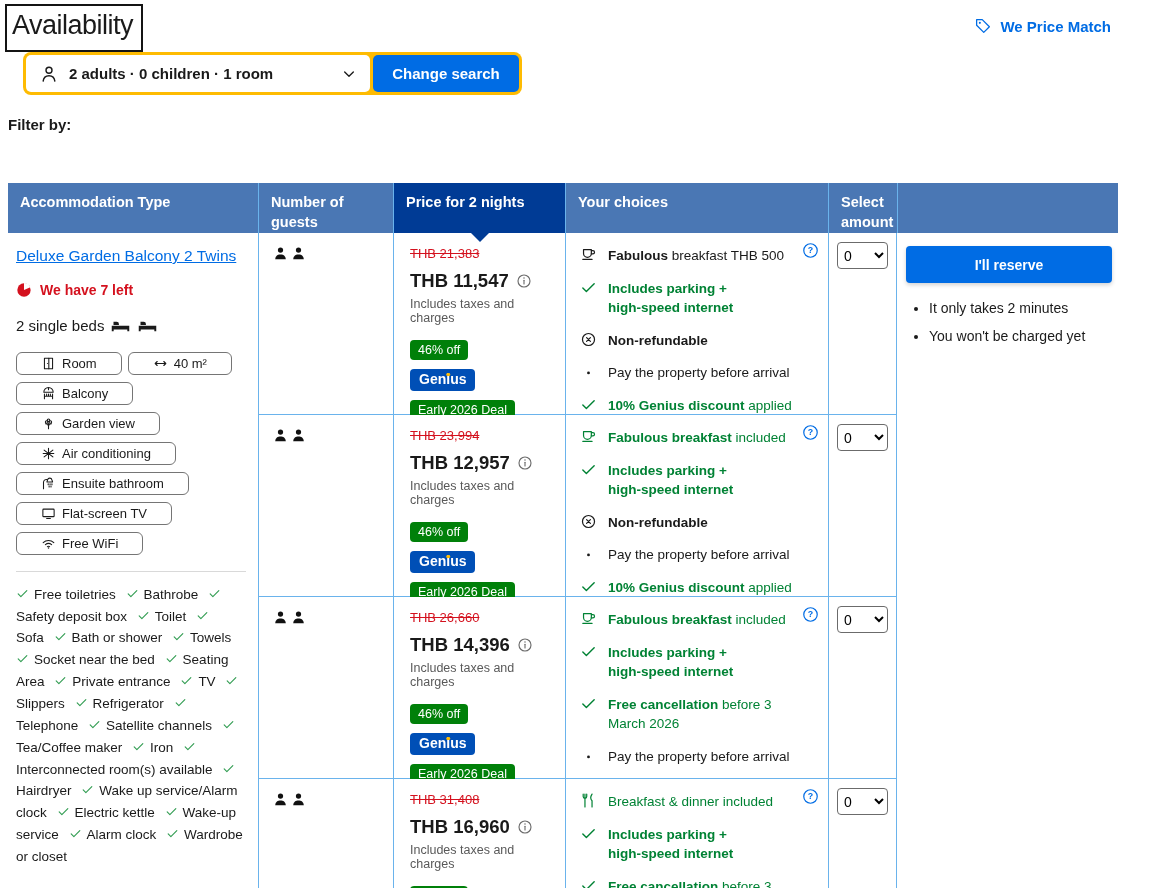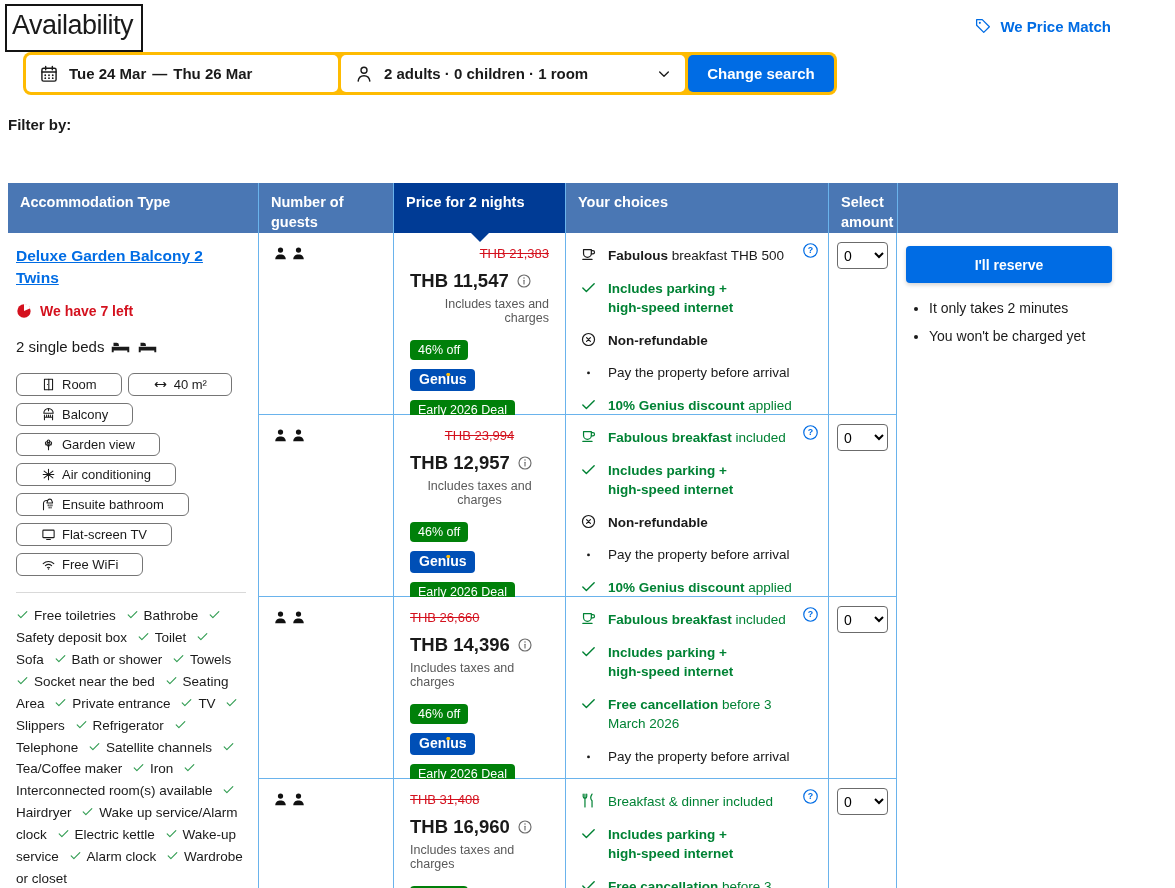"Tue 24 Mar — Thu" div.sb-field { html: <div> <span> <svg> <rect></rect> <path></path> <path></path> </svg> </span> <span> <span>Tue 24 Mar</span><span>—</span><span>Thu 26 Mar</span> </span> </div> -> none }
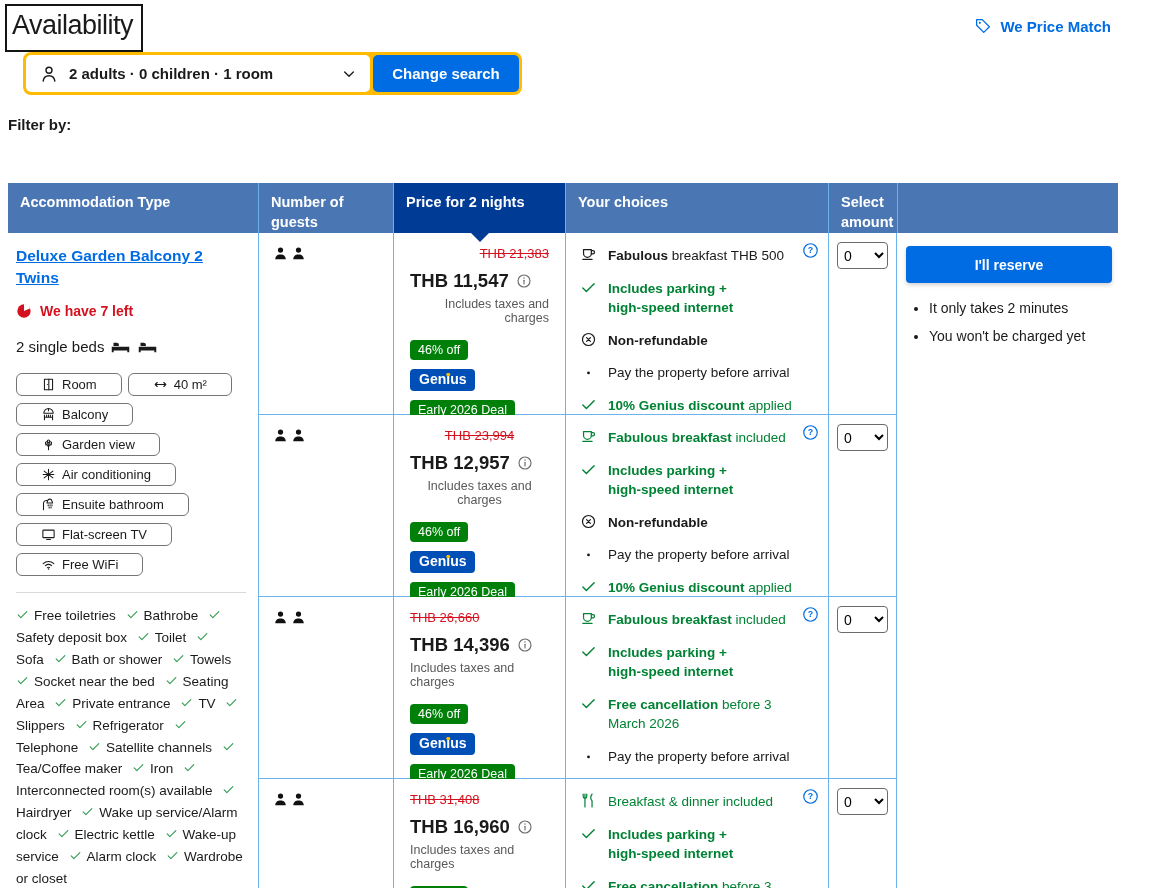"Deluxe Garden Balcony 2 Twins" .room-link { font-weight: 700 -> 400 }
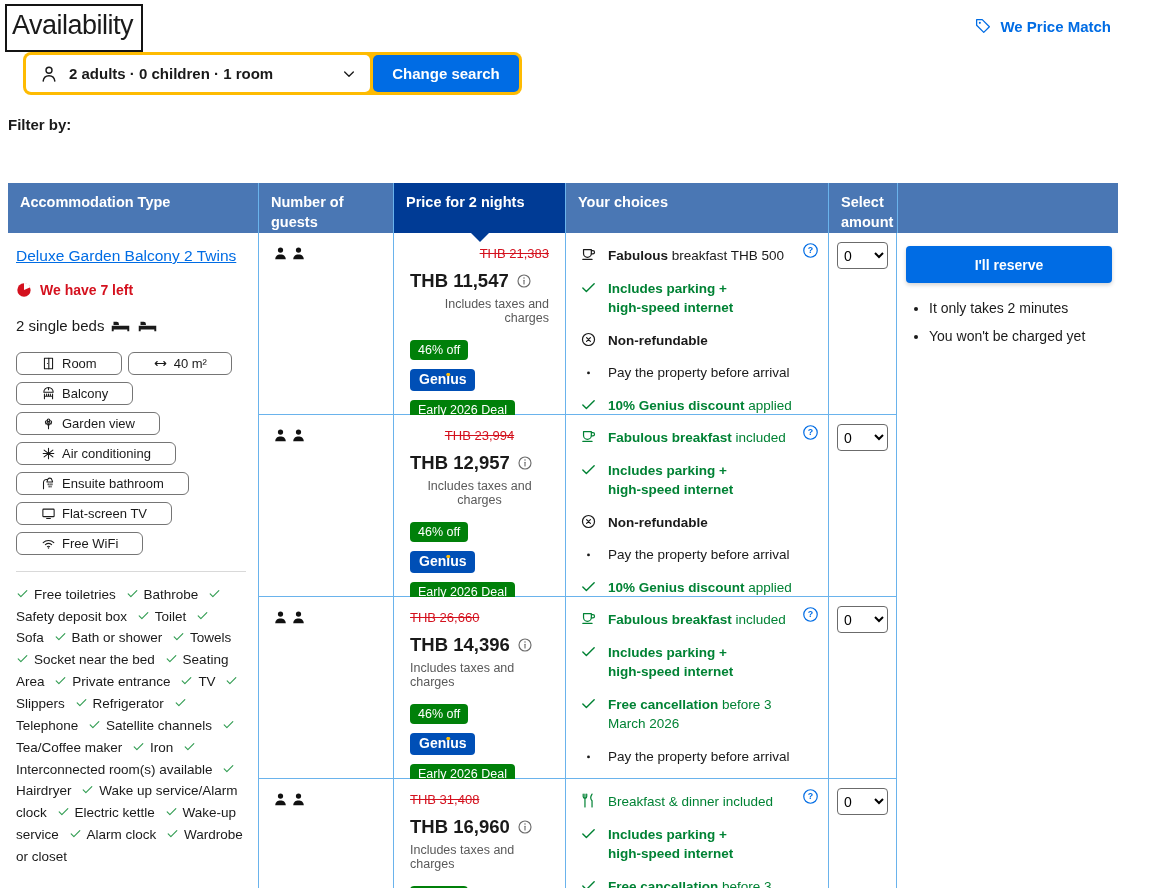"THB 21,383" div.cell { text-align: right -> none }
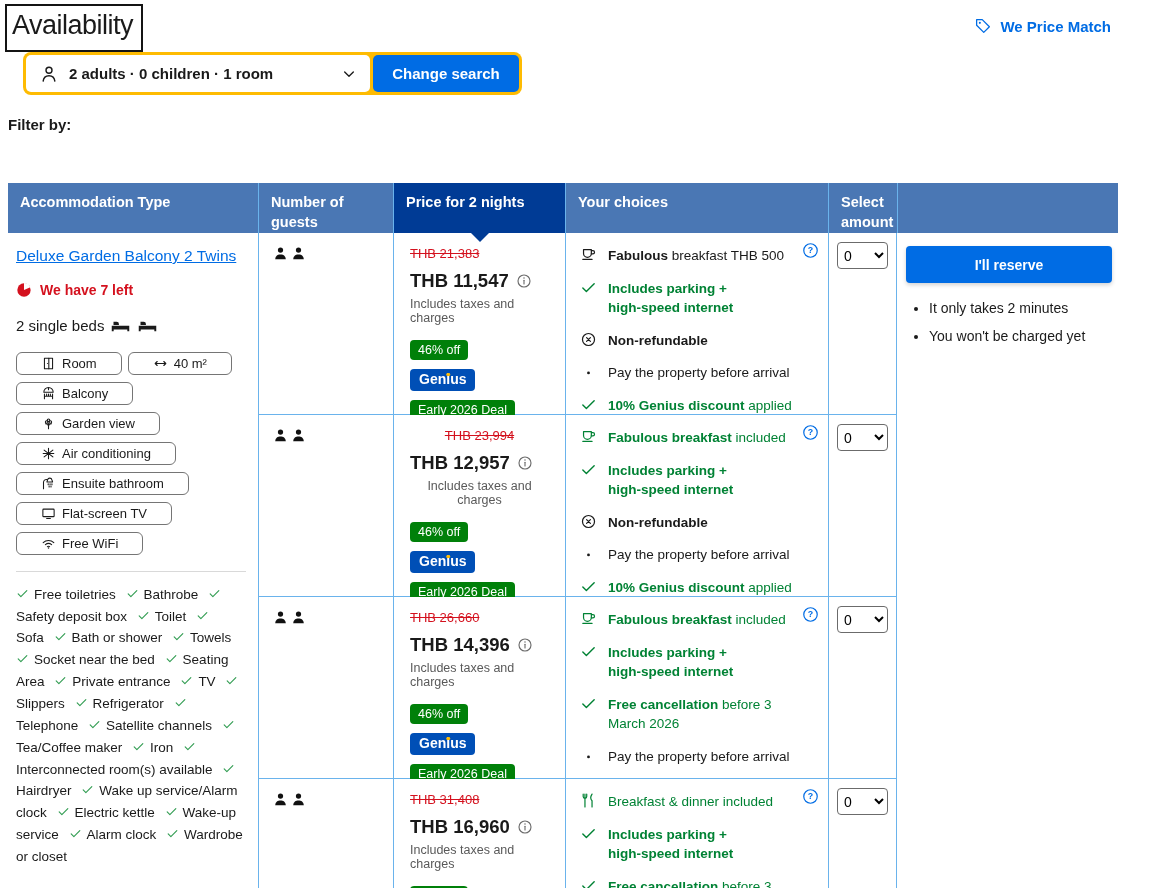"THB 23,994" div.cell { text-align: center -> none }
